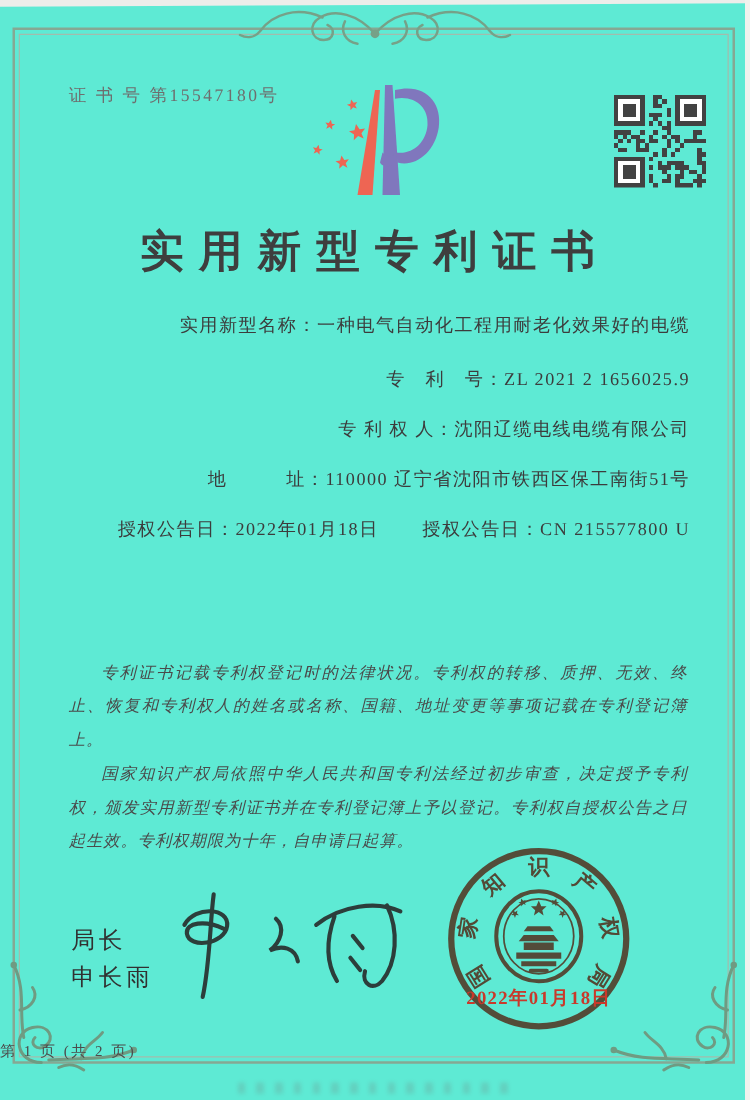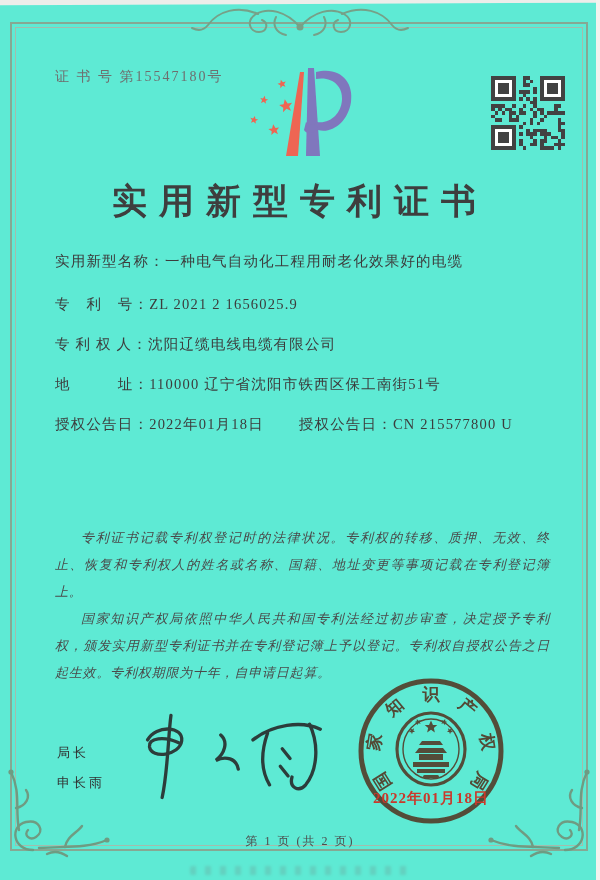"实用新型名称：一种电气自动化工程用耐老化效果好的电缆" .field-row { text-align: none -> right }
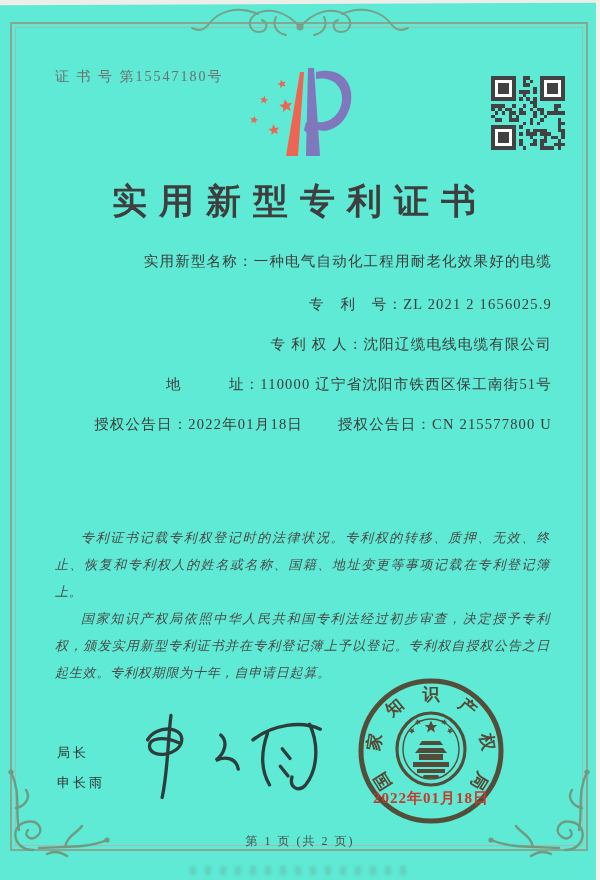"局长" .chief { font-size: 13px -> 19px }
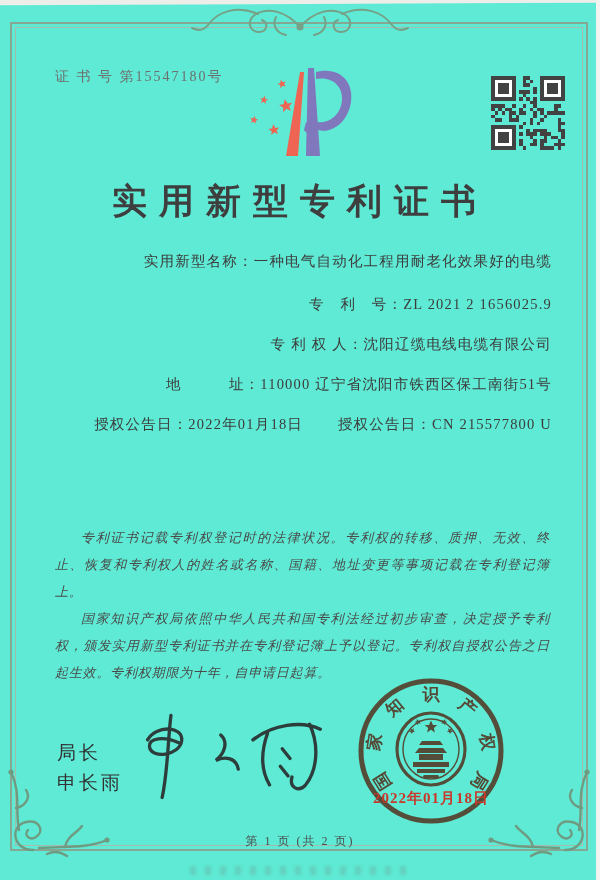"第 1 页 (共 2" .footer { text-align: center -> left }
